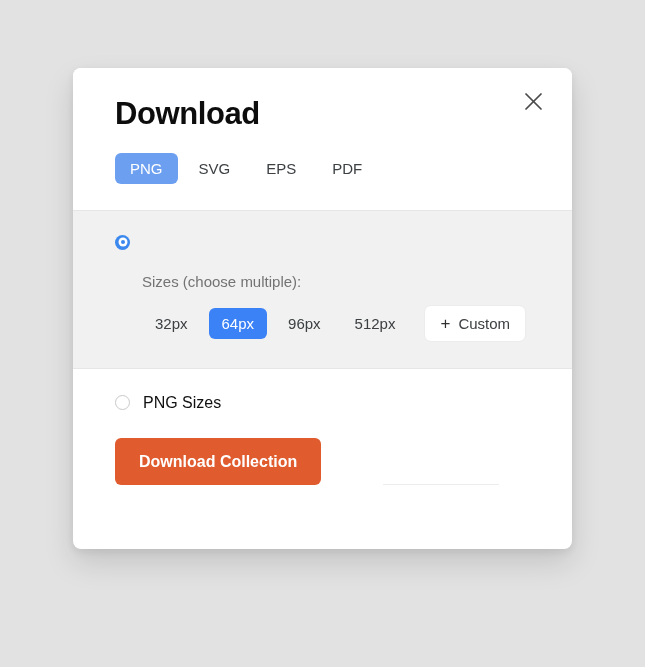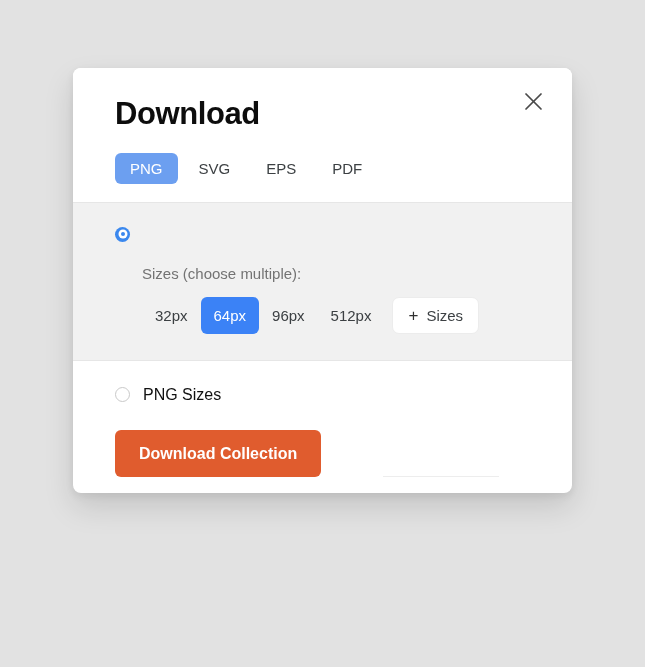"Download" .modal { height: 425px -> 481px }
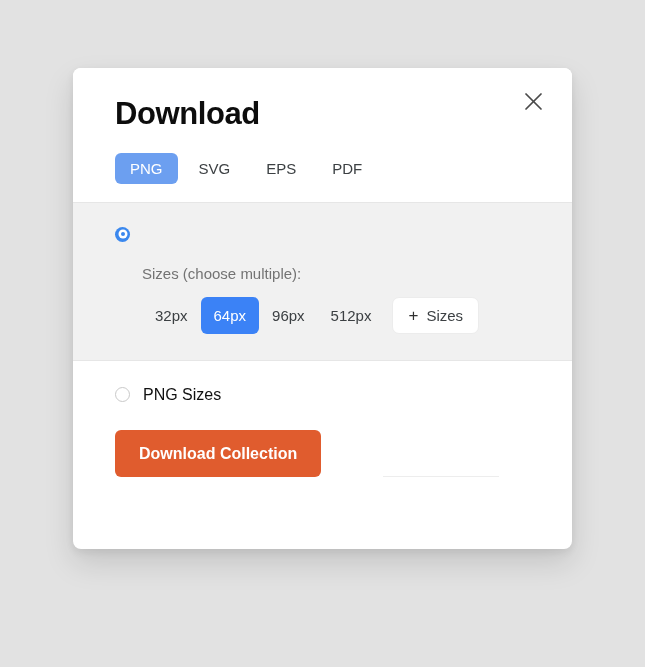"PNG" .format-tabs { padding-bottom: 18px -> 26px }
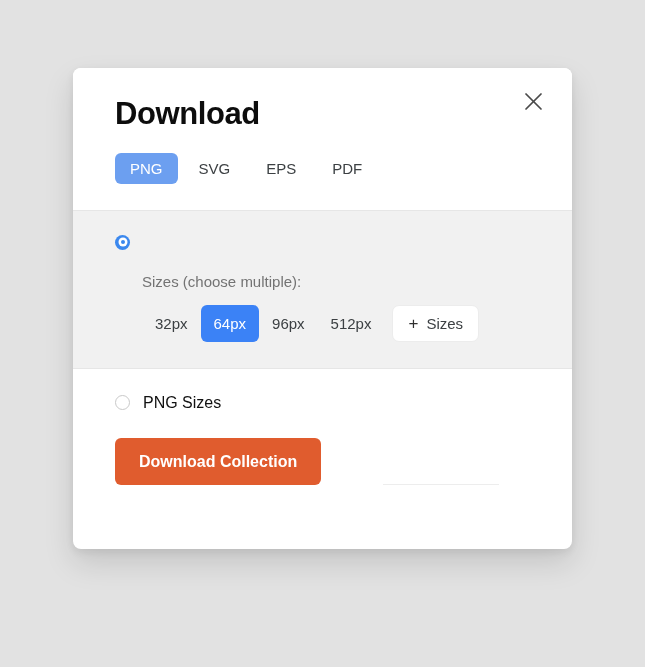"32px" .sizes-row { align-items: none -> center; gap: 0 -> 8px }
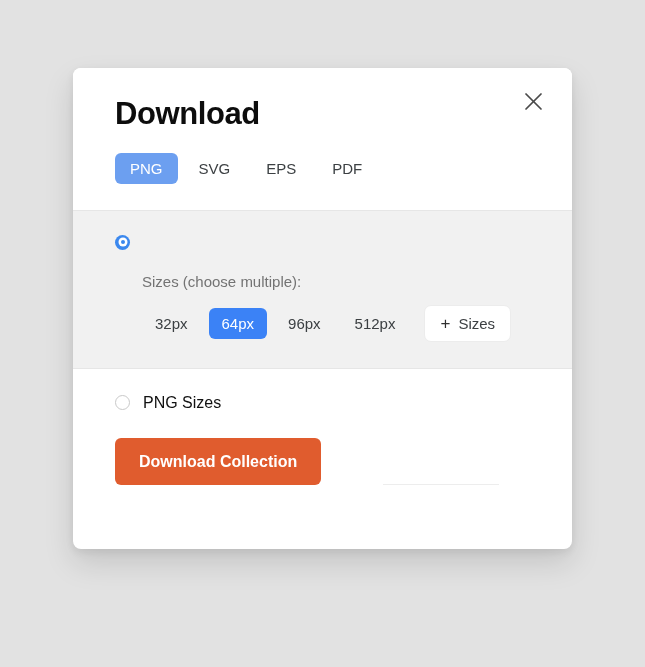"Sizes" span { text: Sizes -> Custom }
